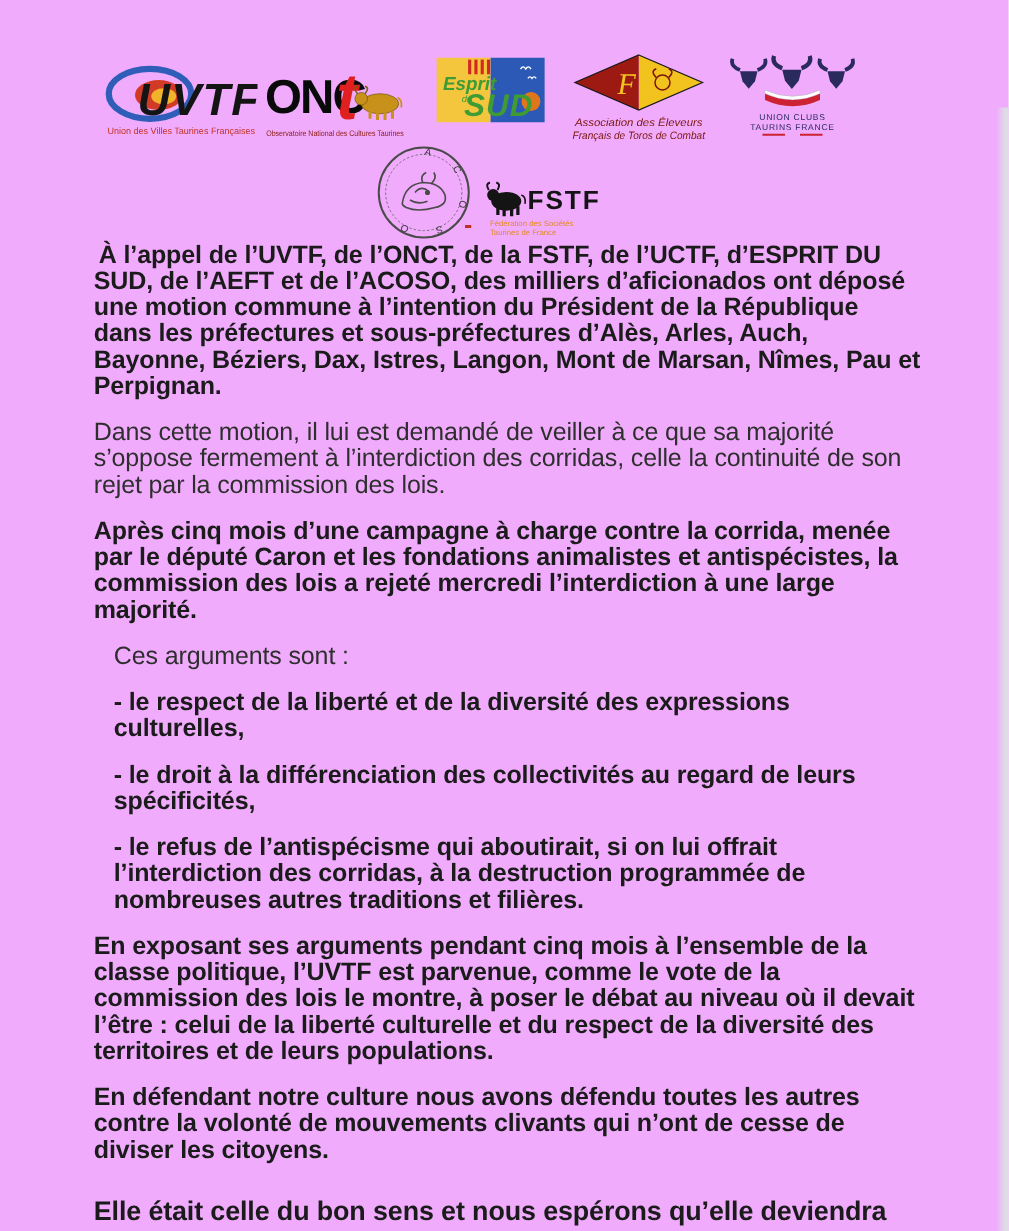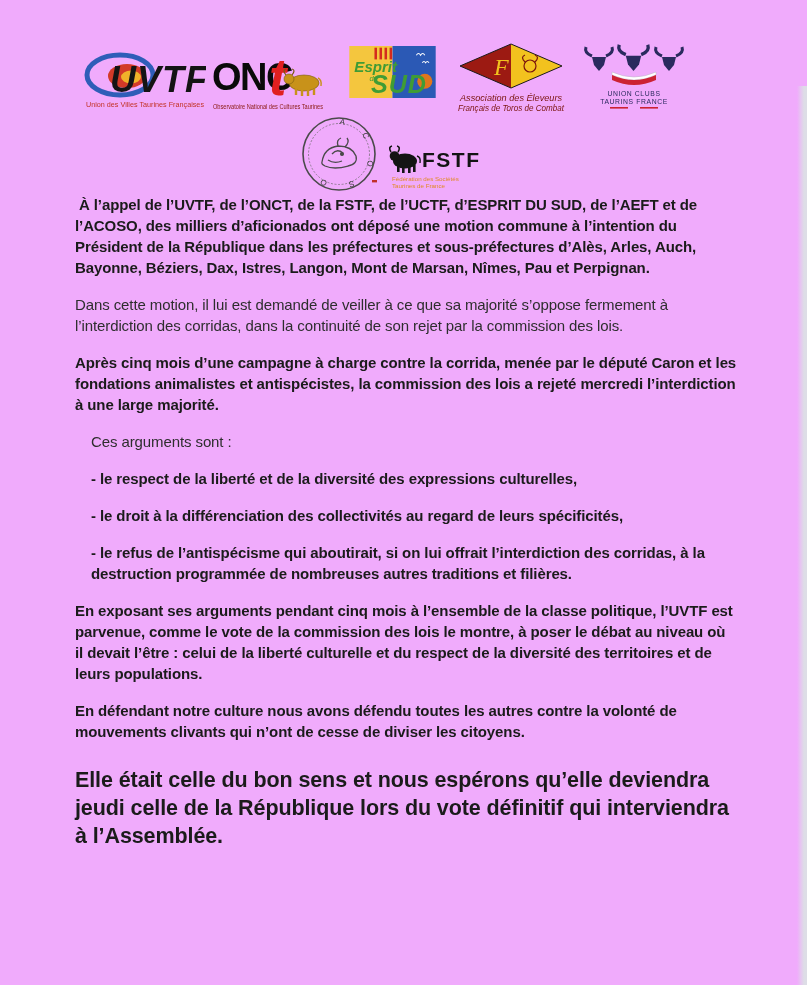"À l’appel de l’UVTF, de" .doc p { font-size: 15px -> 20px }
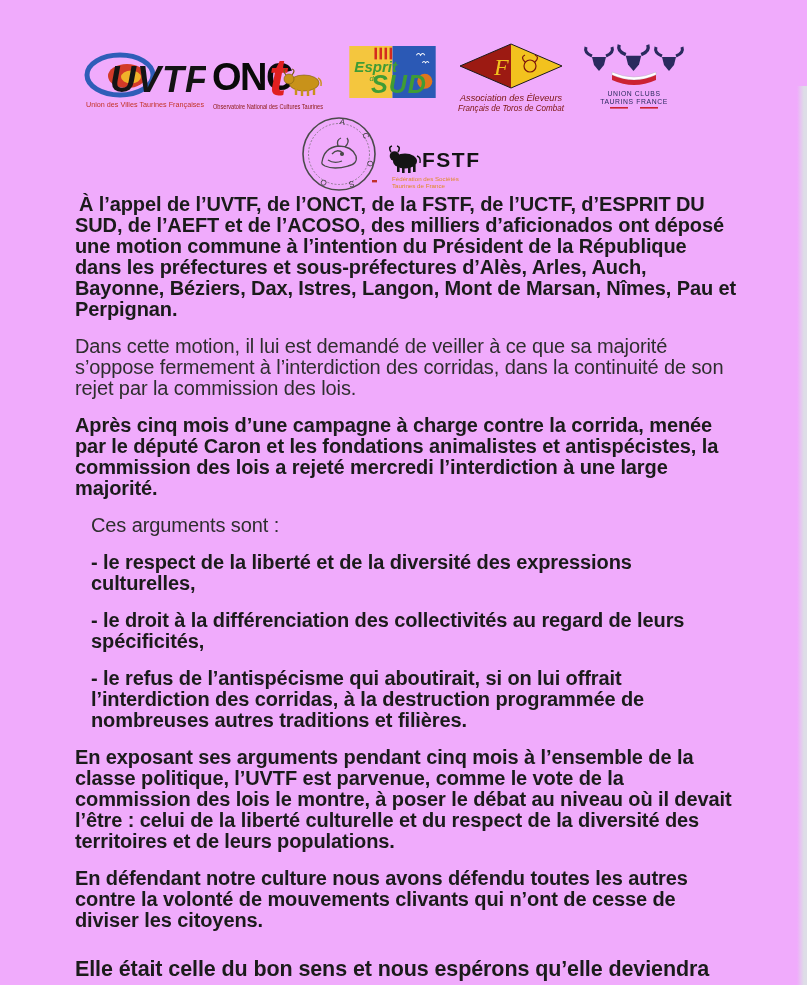"Dans cette motion, il lui" p.r { text: dans -> celle }
